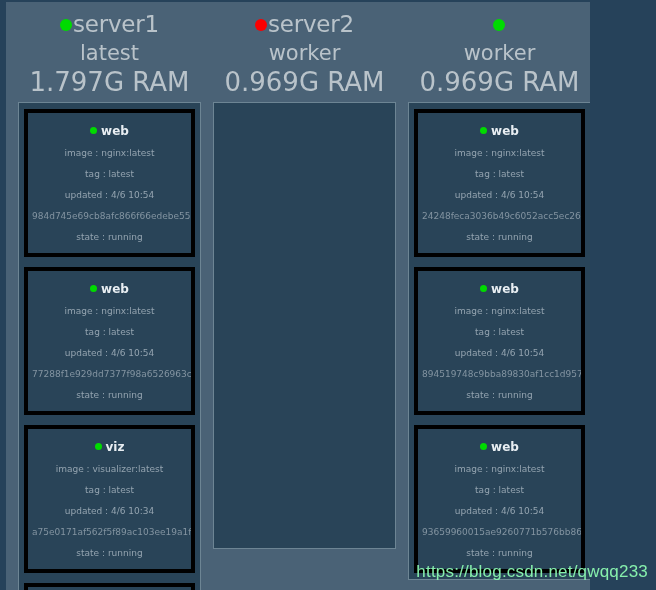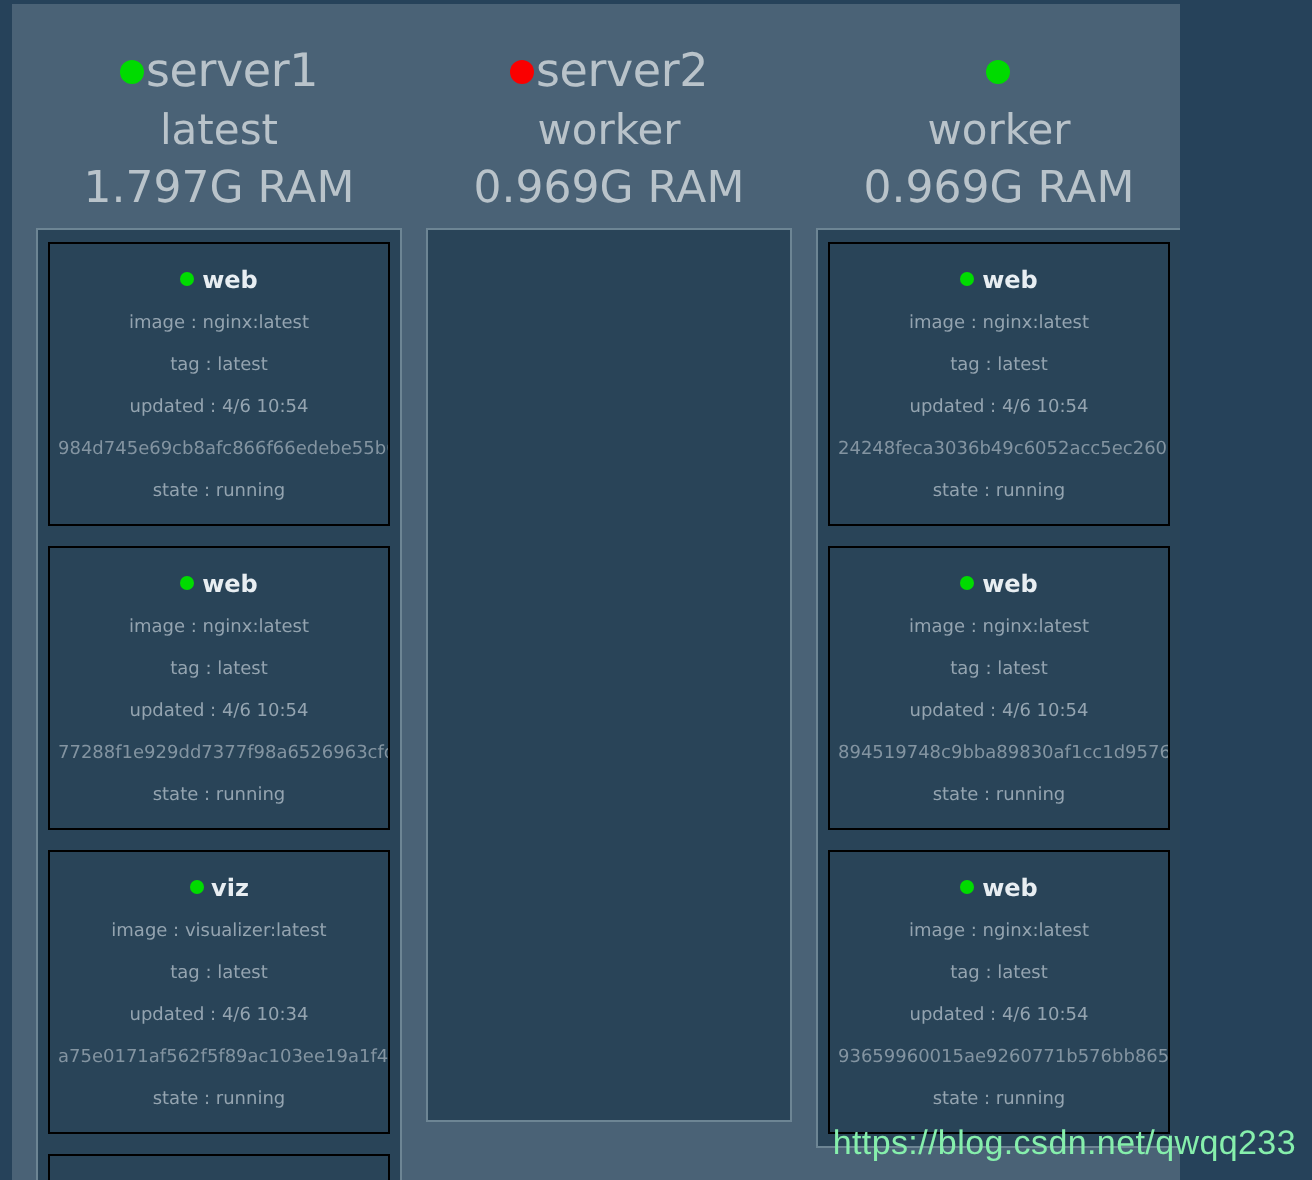"server1" .nodes { padding: 12px 0 0 12px -> 0 0 0 12px }
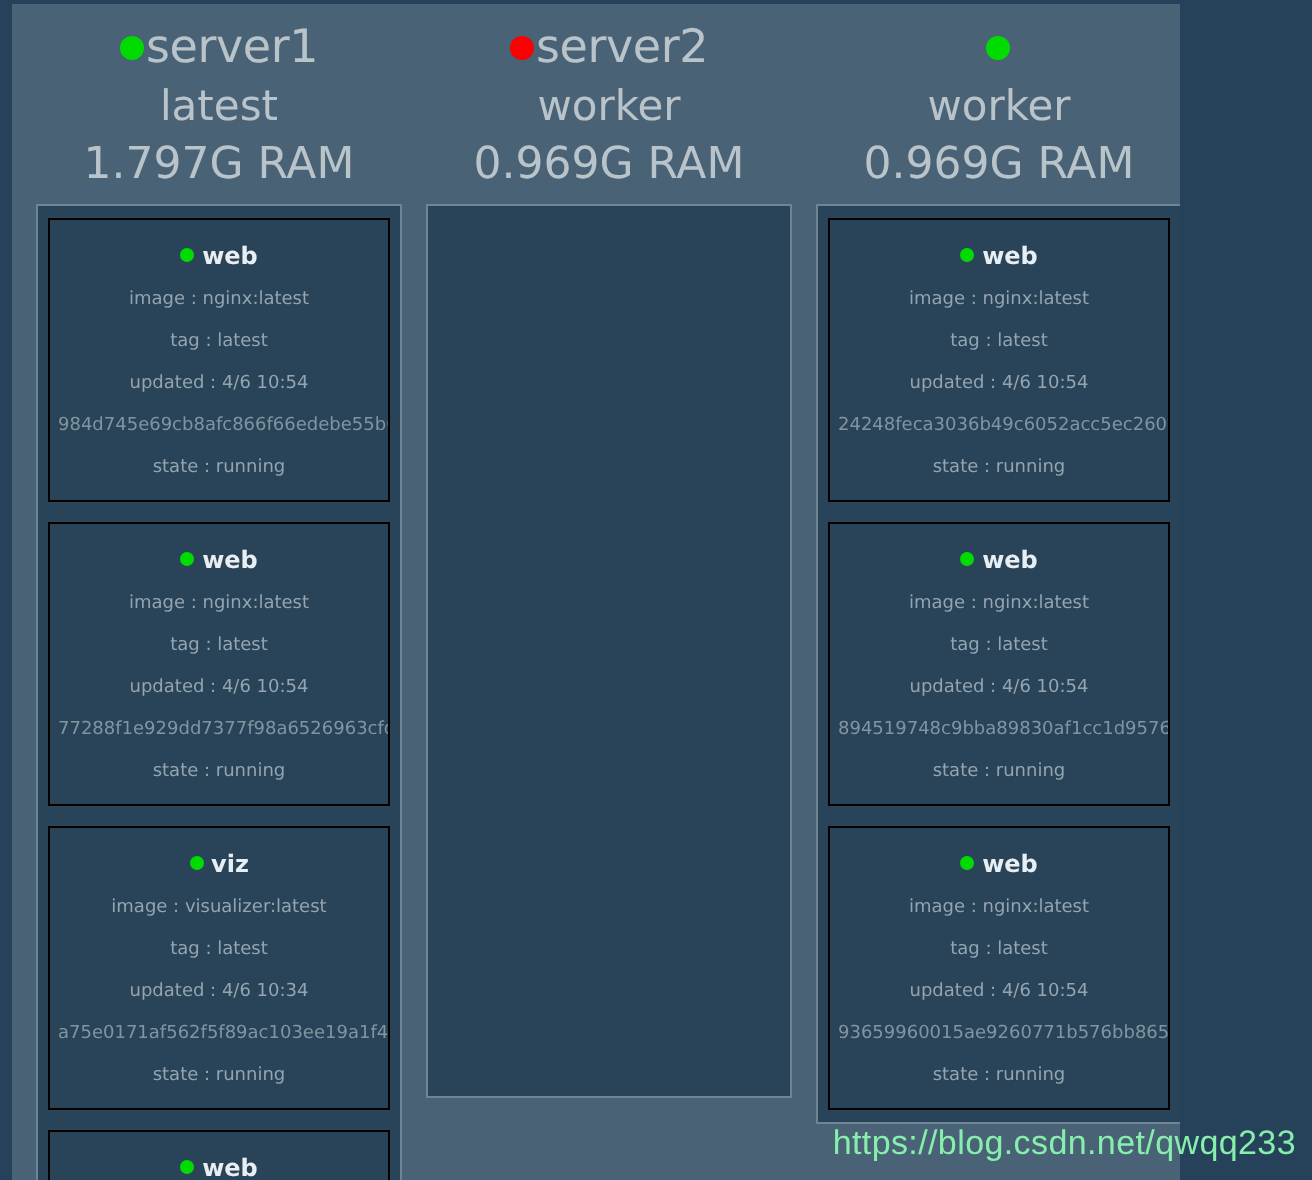"1.797G RAM" .node-ram { font-size: 22px -> 26px }
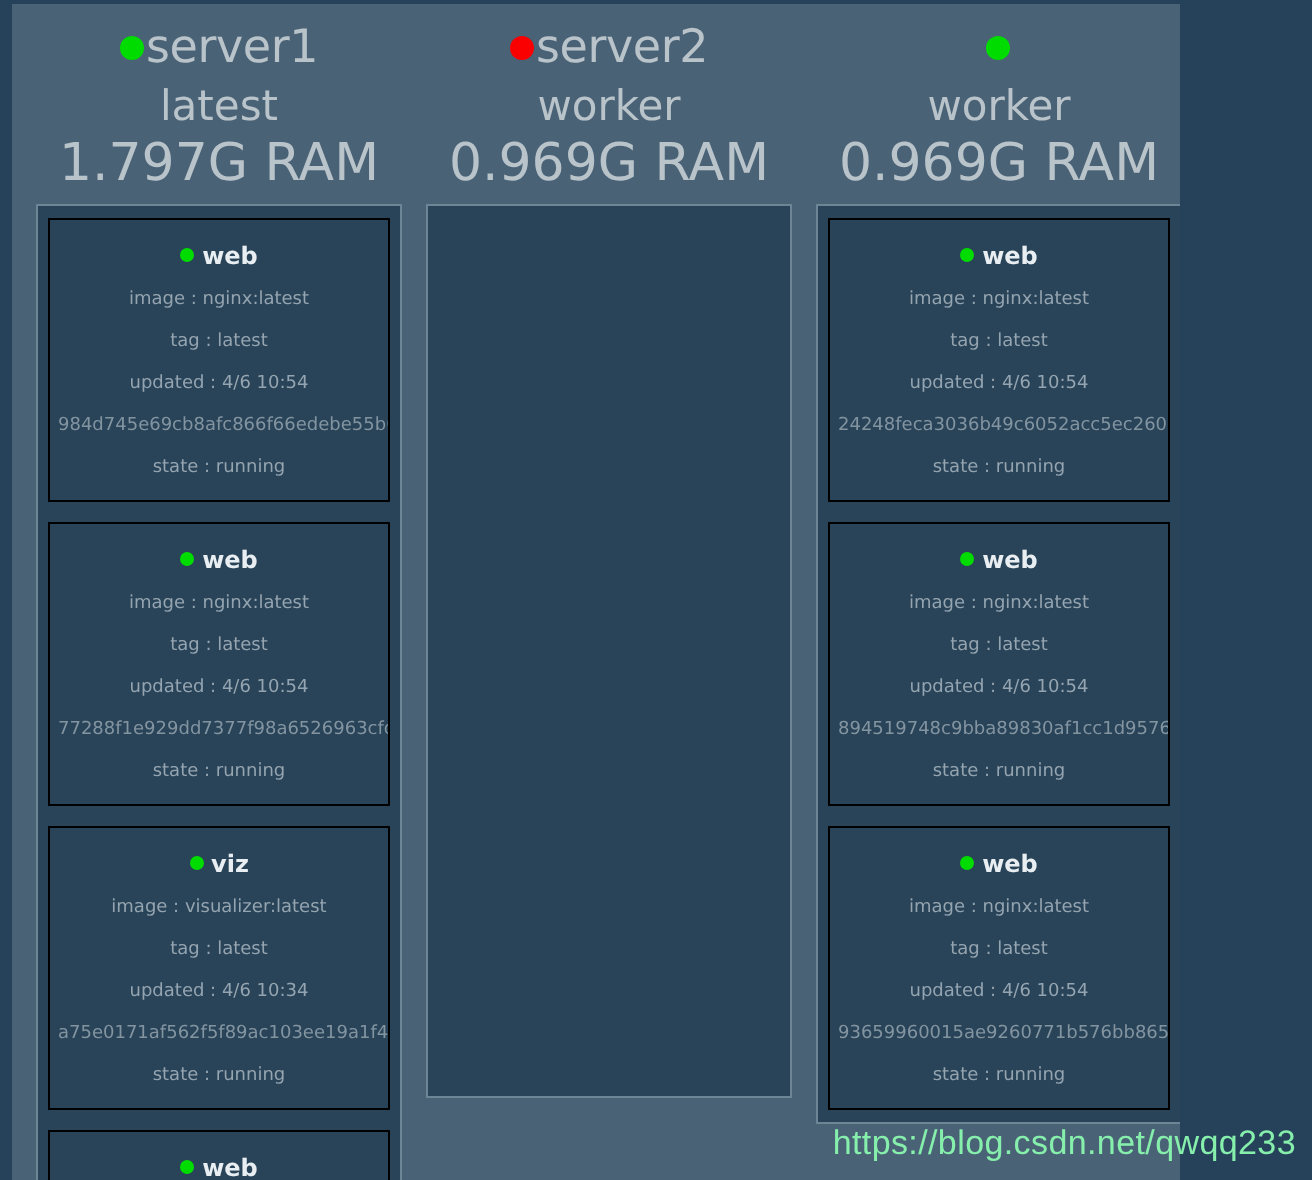"web" .task { border: 1px solid #000000 -> 4px solid #000000 }
